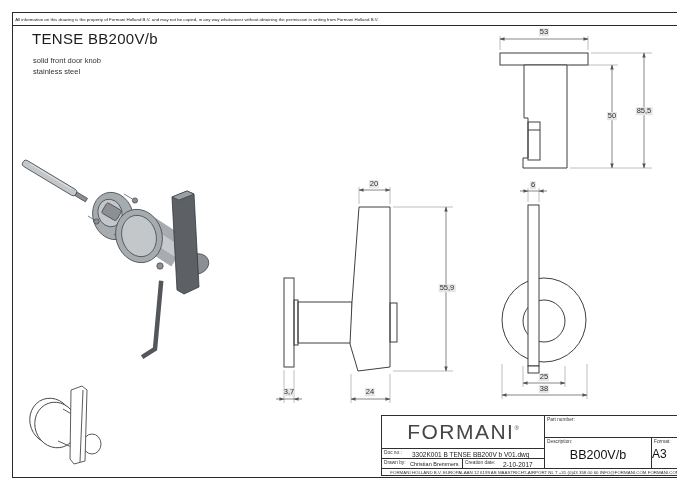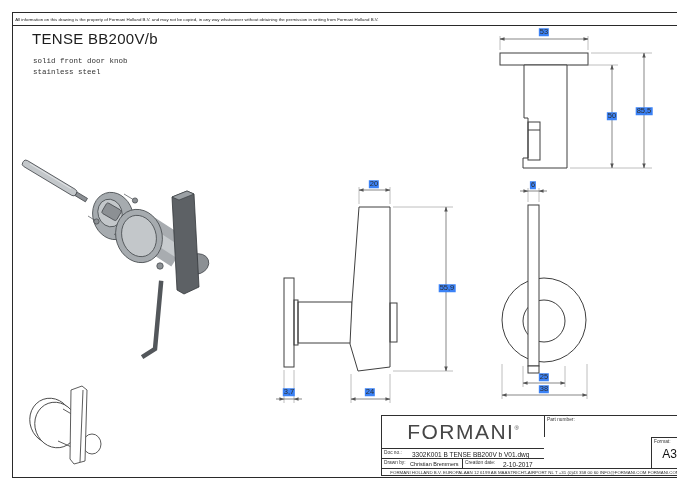"53" .dim { background: #3b82f6 -> #e5e5e5 }
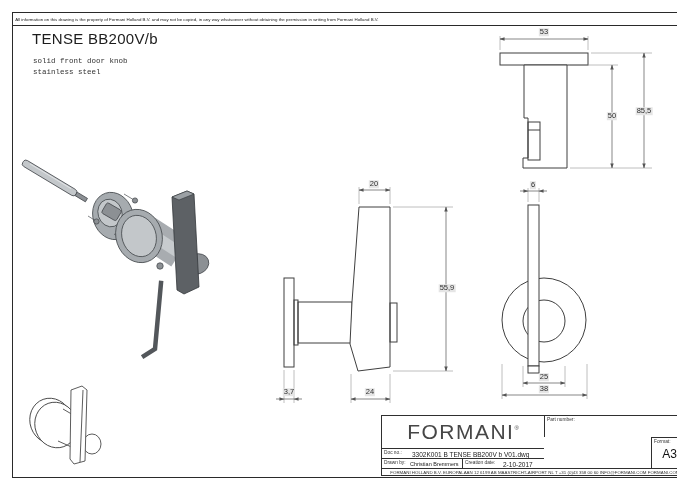"solid front door knob" #subtitle { font-family: Liberation Mono, monospace -> none }
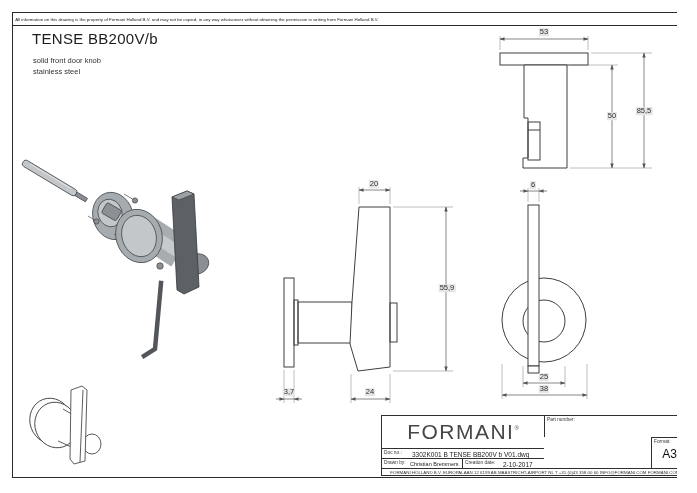"BB200V/b" div.cell { html: none -> <div> <span>Description:</span> <span>BB200V/b</span> </div> }
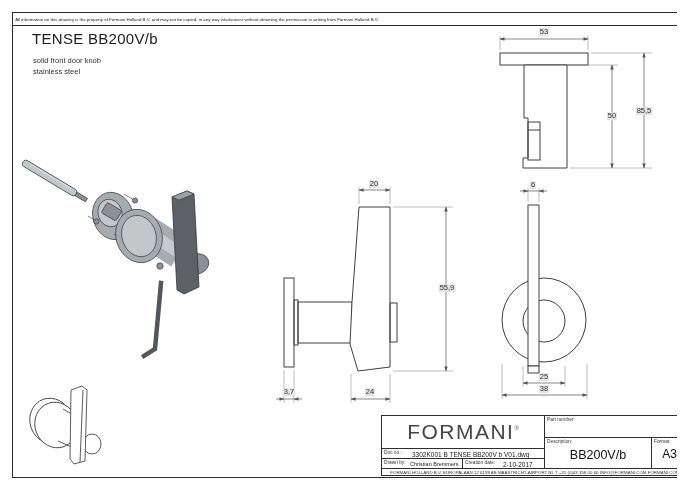"A3" .c-format .val { text-align: center -> left }
